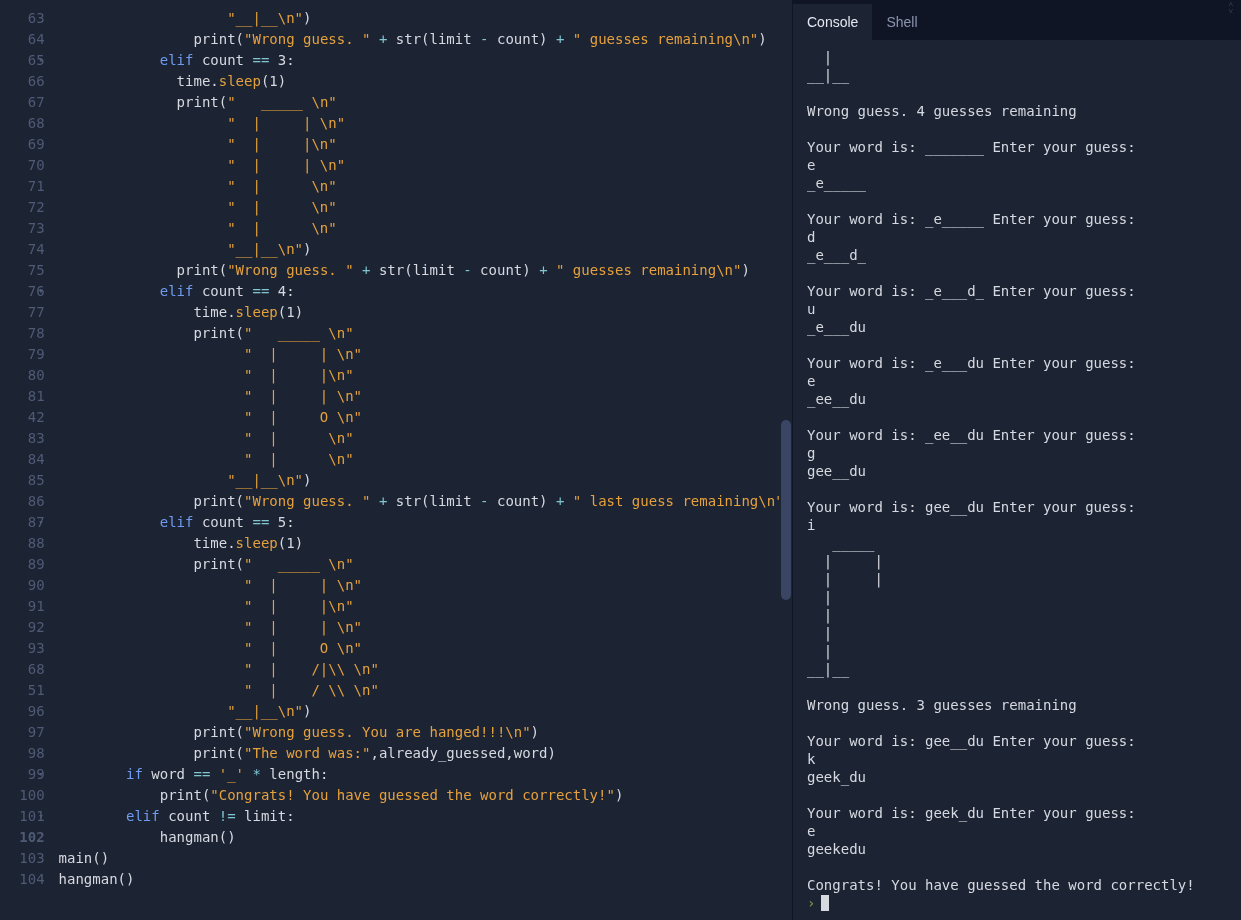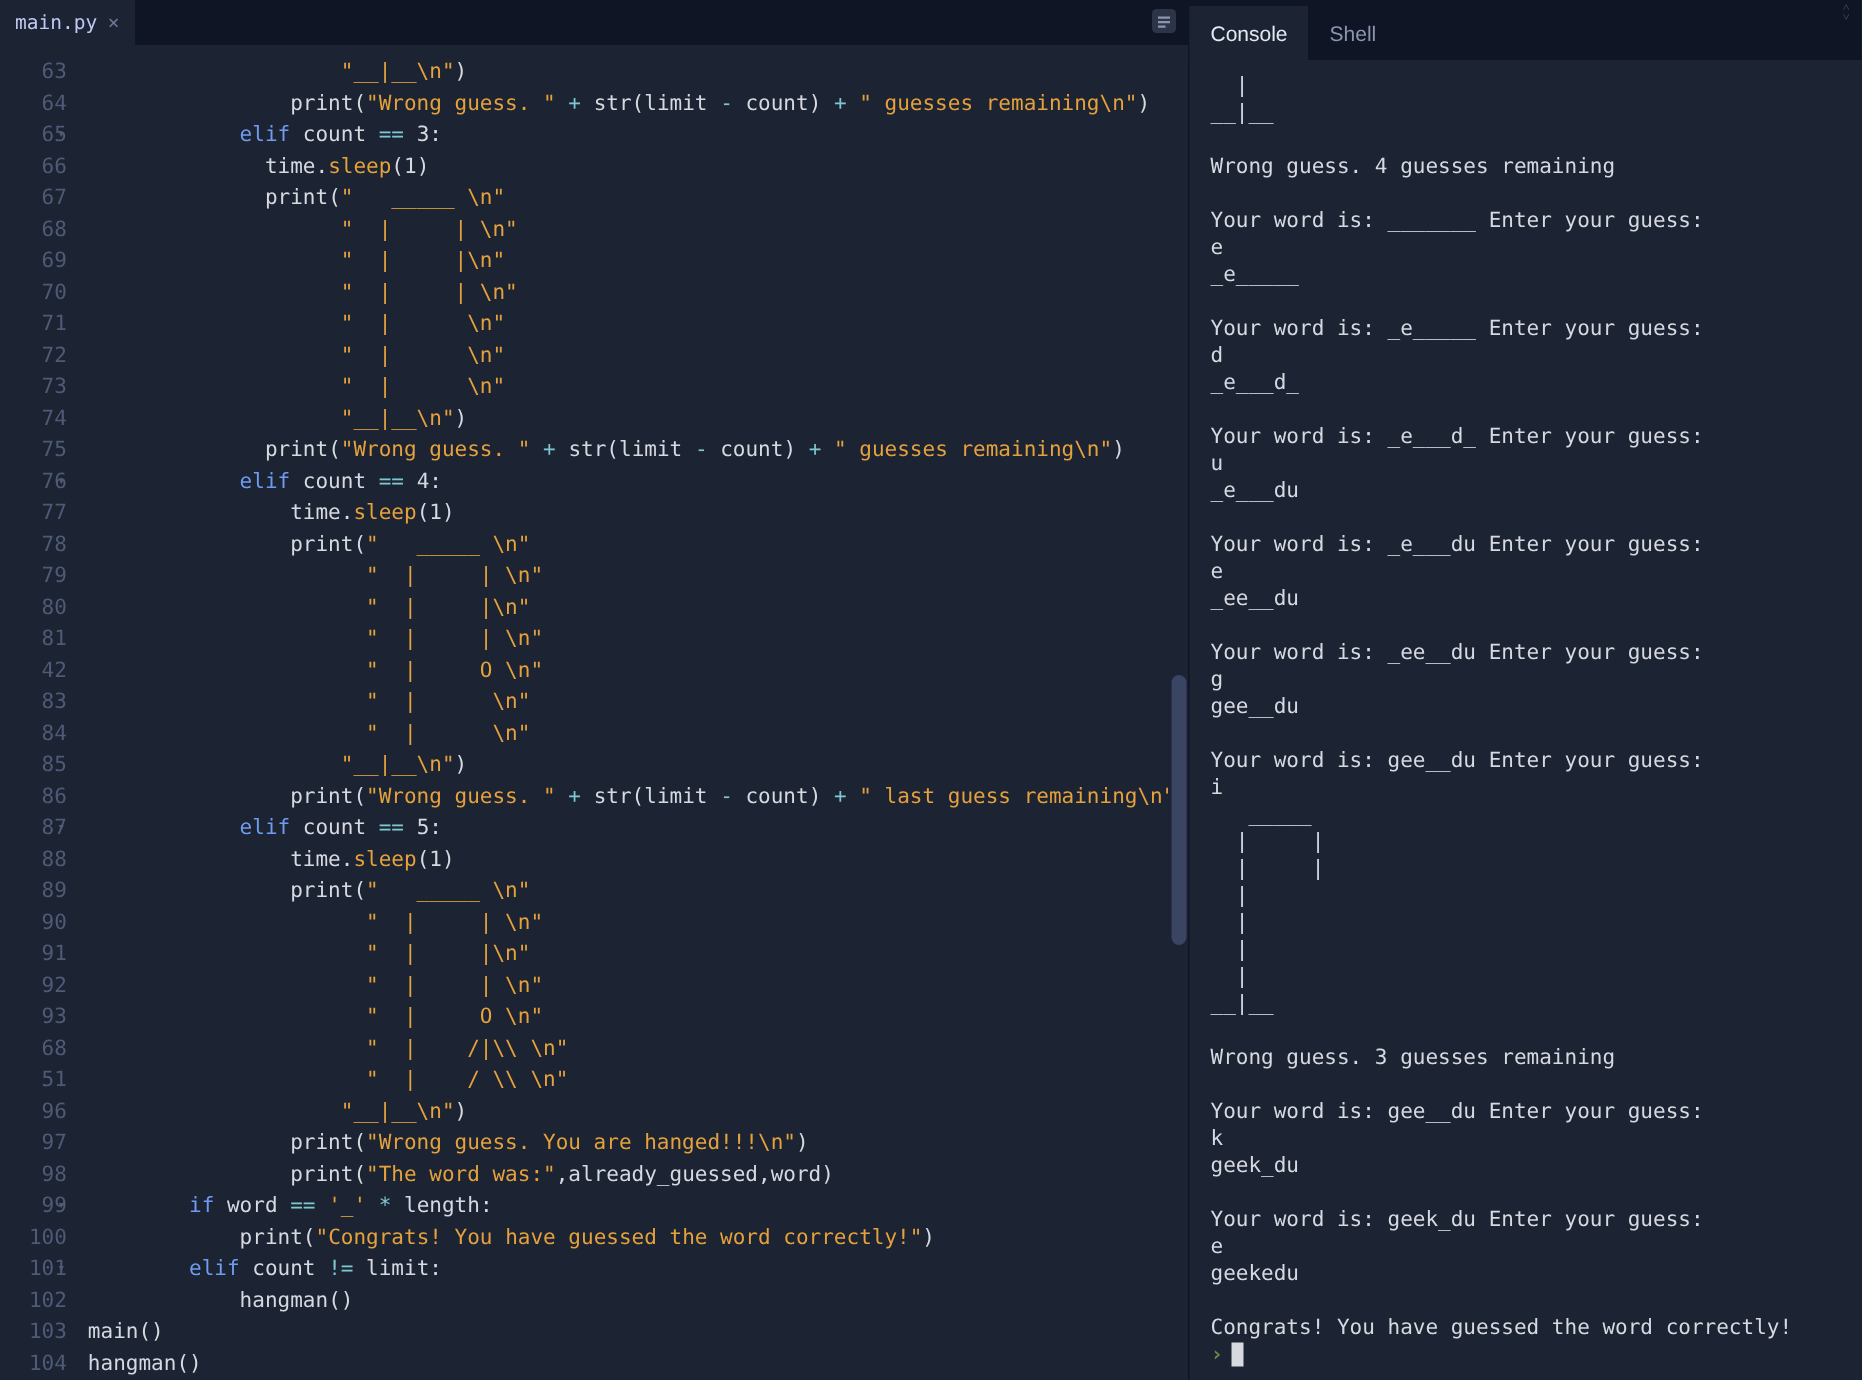"main.py" div.tab-bar { html: <div> <div> <span>main.py</span> <span>×</span> </div> <div> <svg> <rect></rect> <rect></rect> <rect></rect> </svg> </div> </div> -> none }
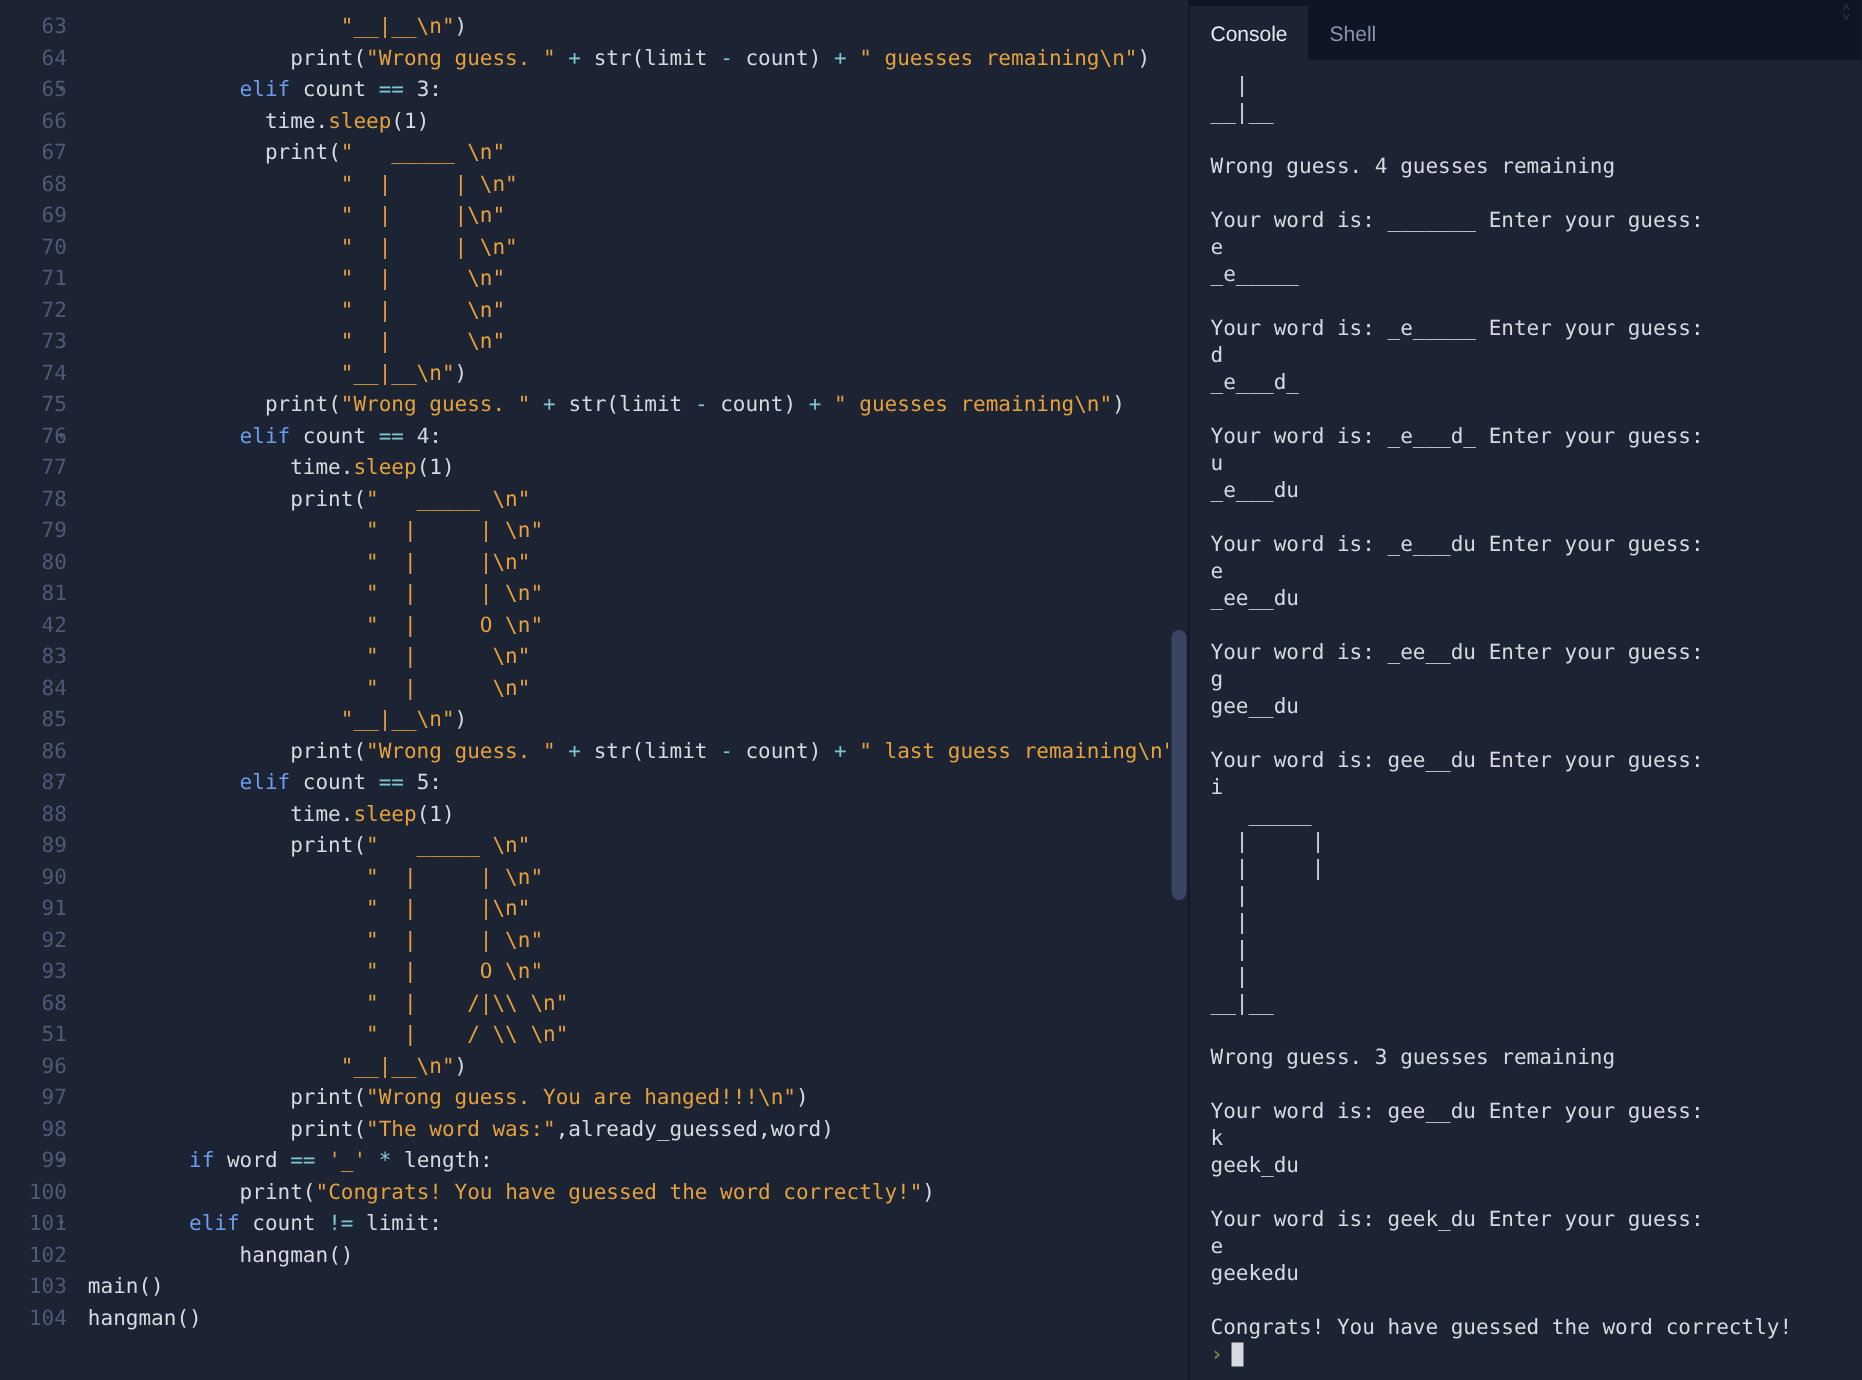"102" div { font-weight: none -> bold }
